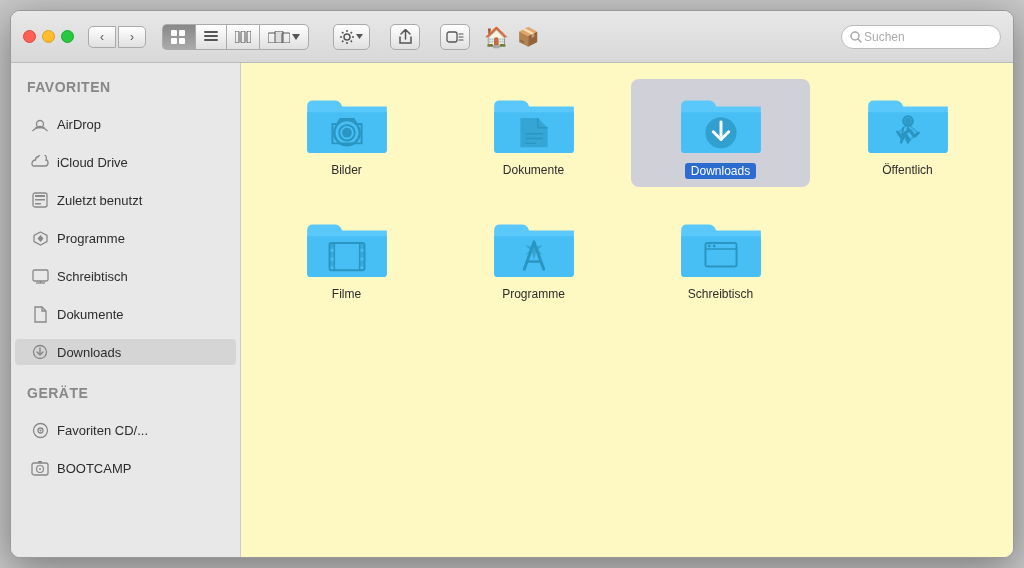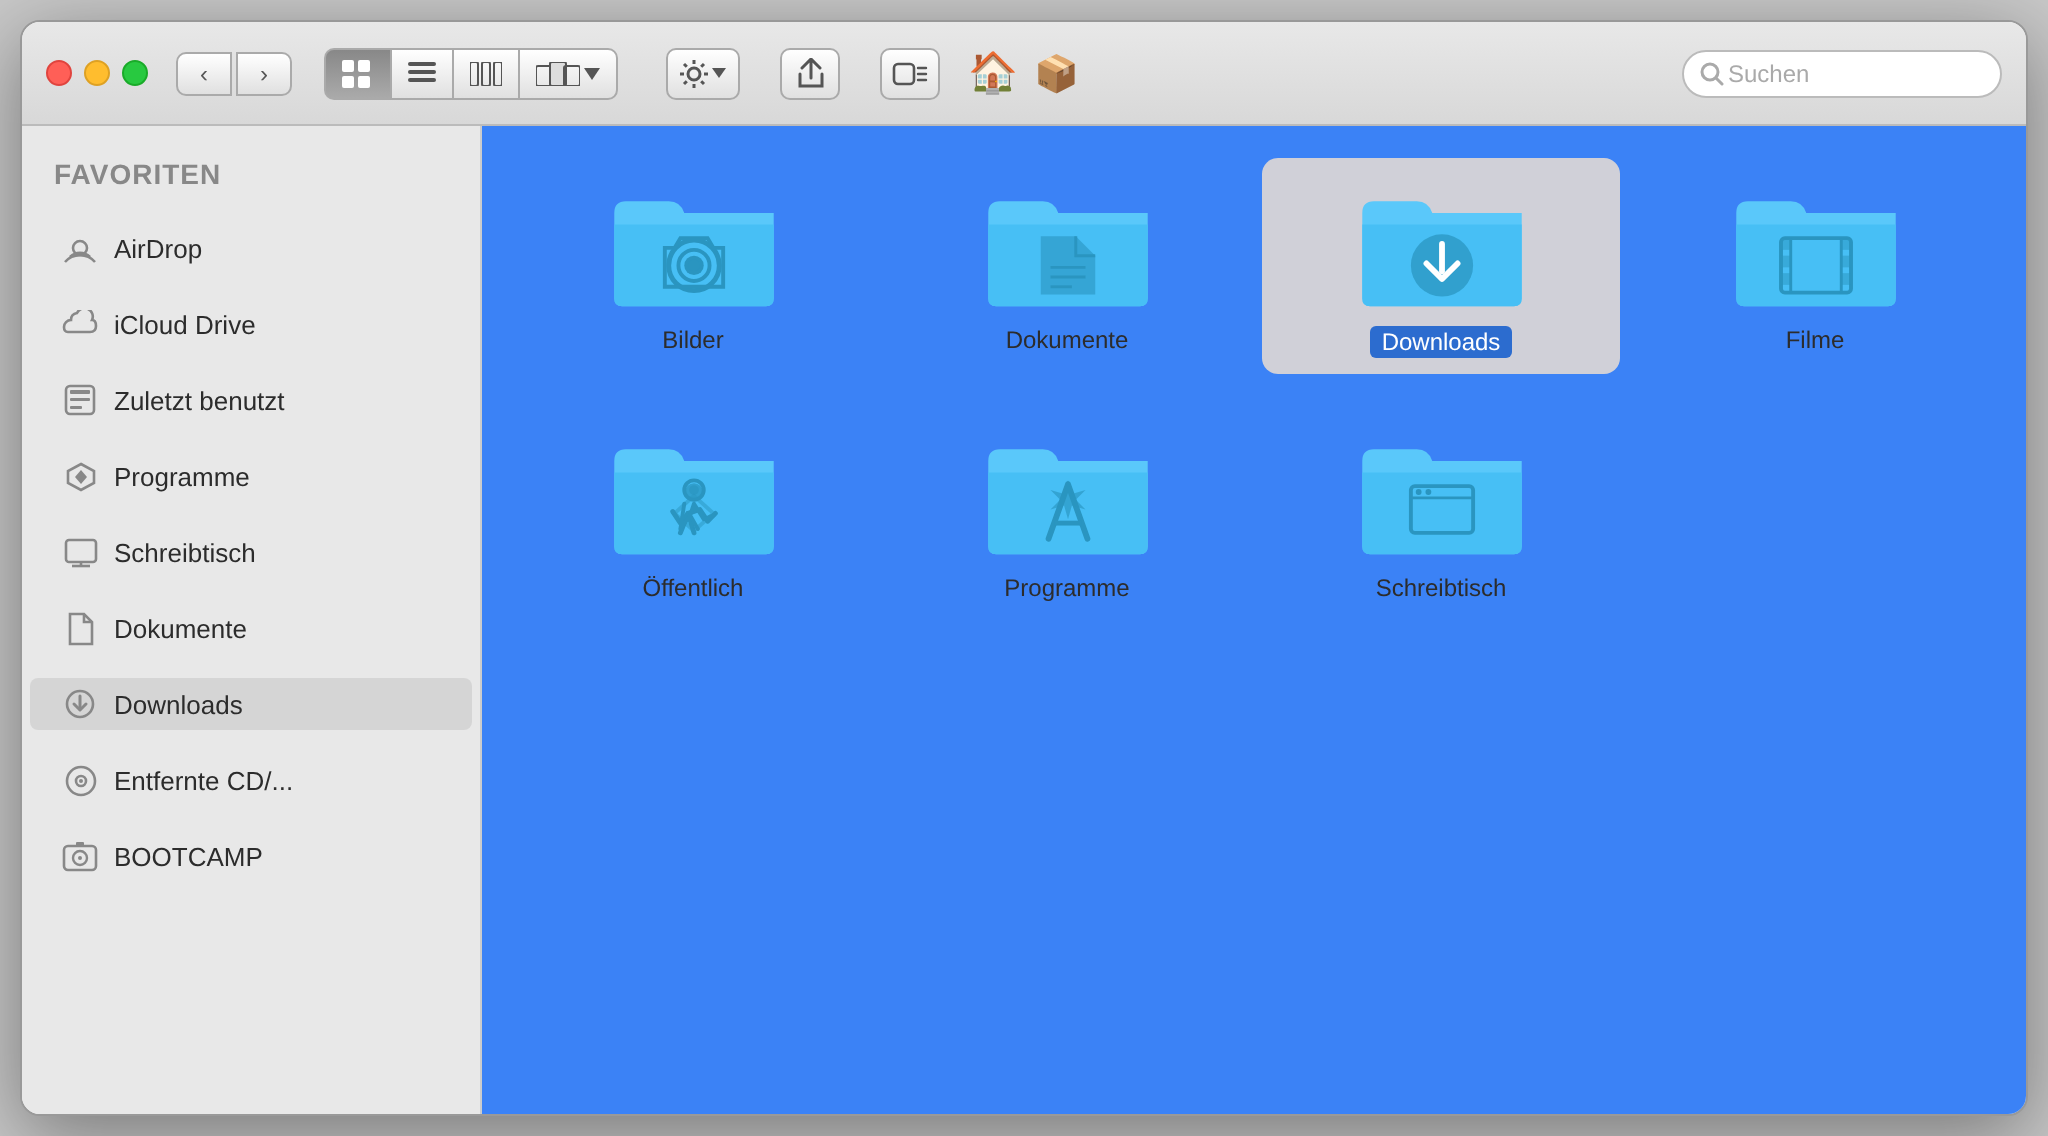"Bilder" .file-browser { background: #3b82f6 -> #fef9c3 }
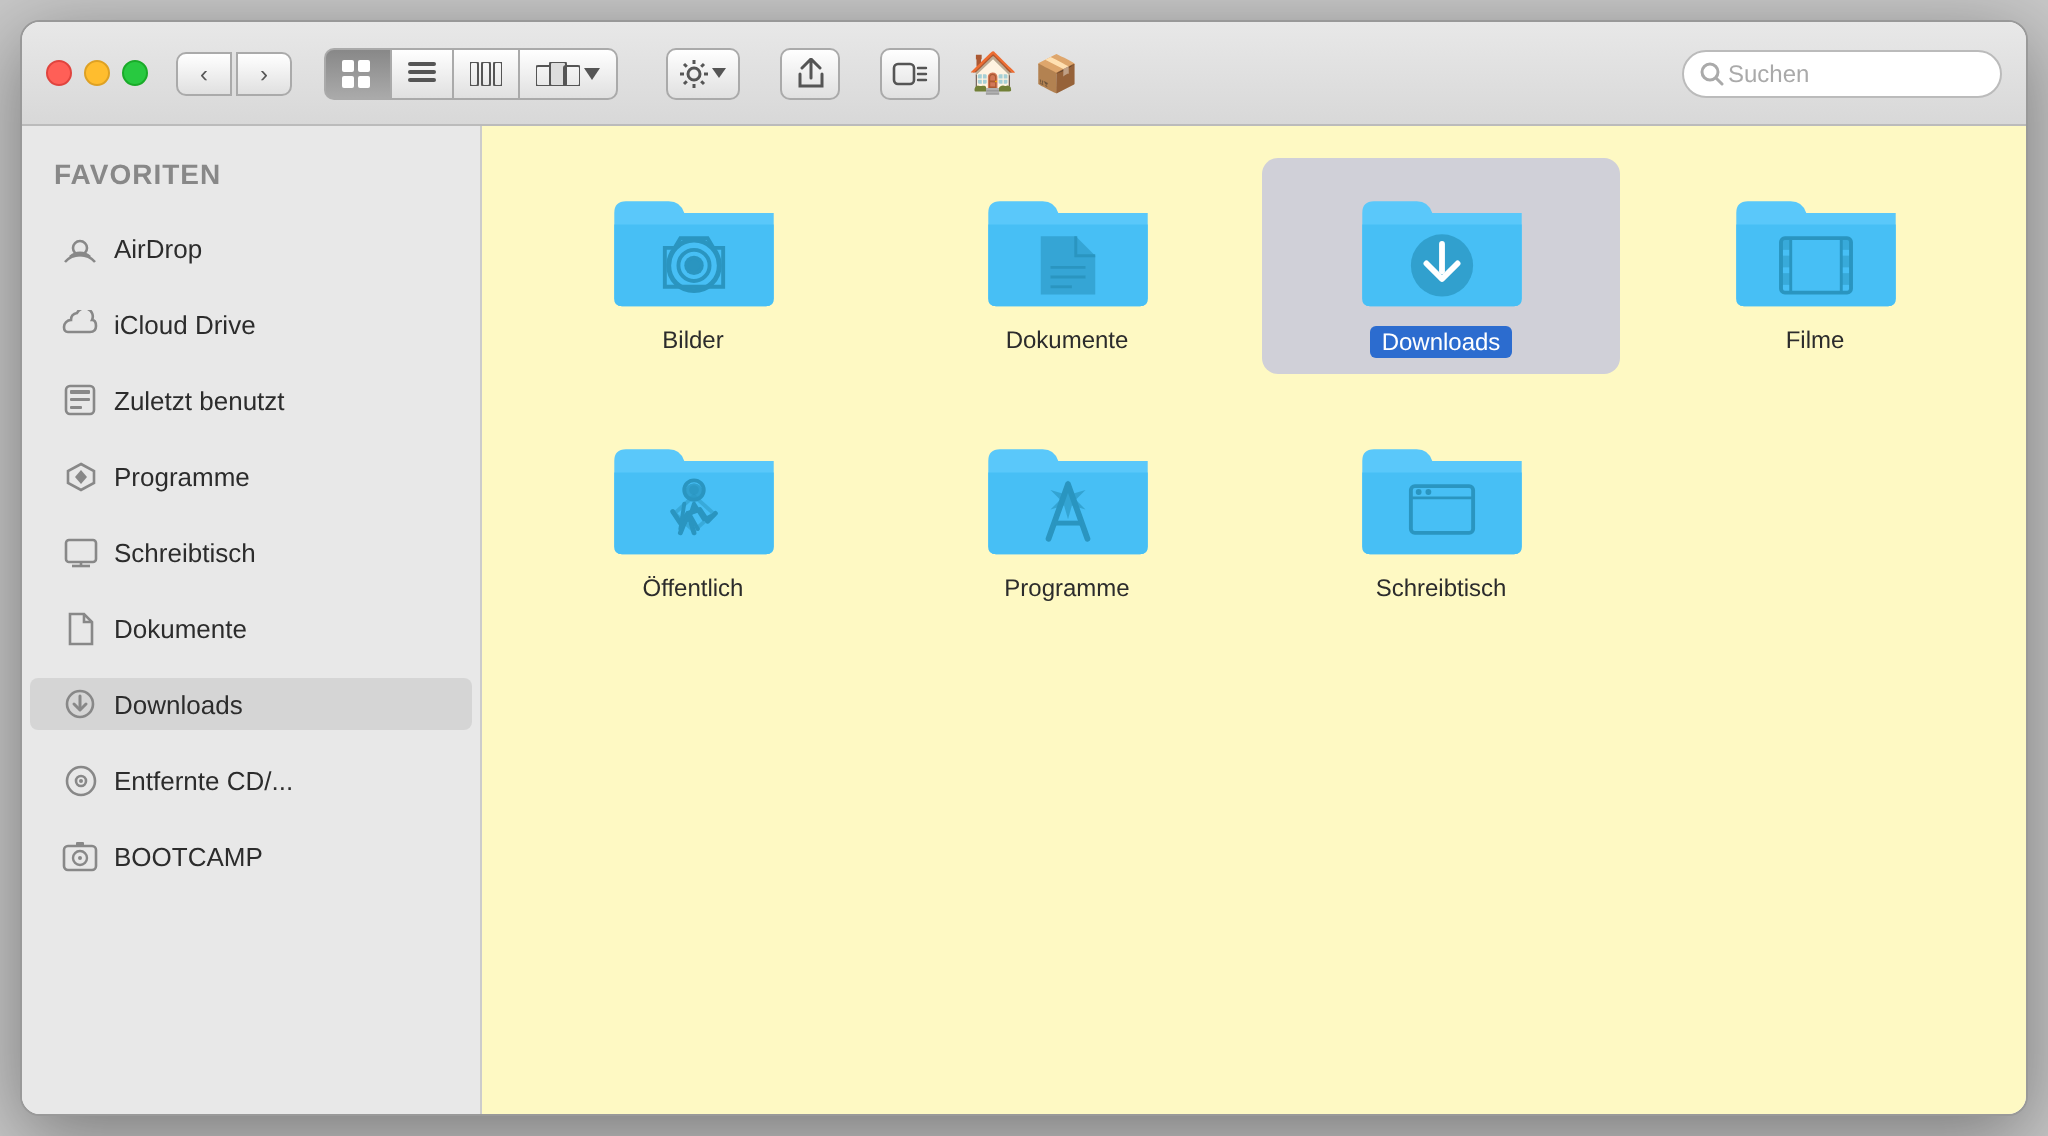"Filme" div.folder-item { order: before "Öffentlich" -> after "Öffentlich" }
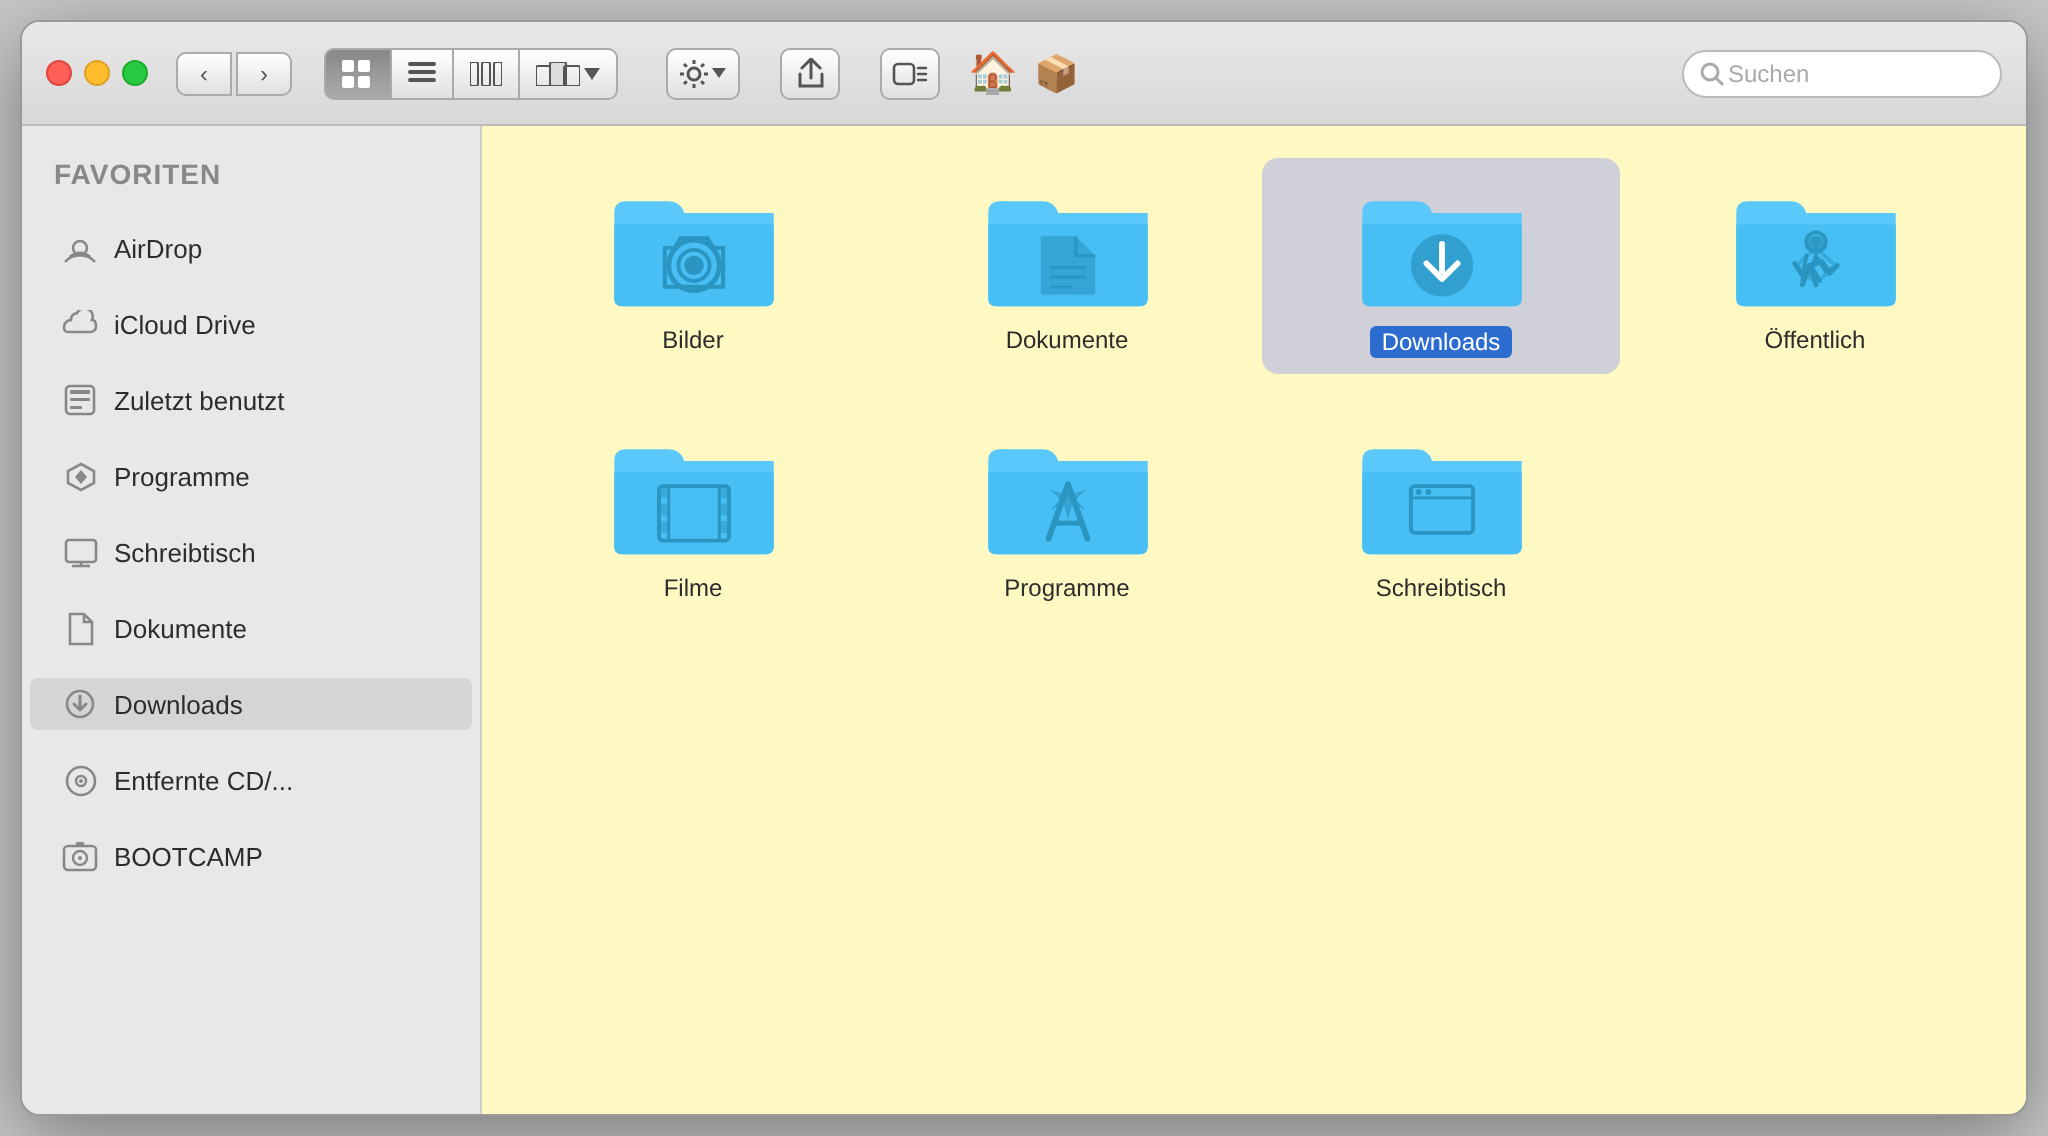"GERÄTE" div.sidebar-section-label { html: none -> <div>Geräte</div> }
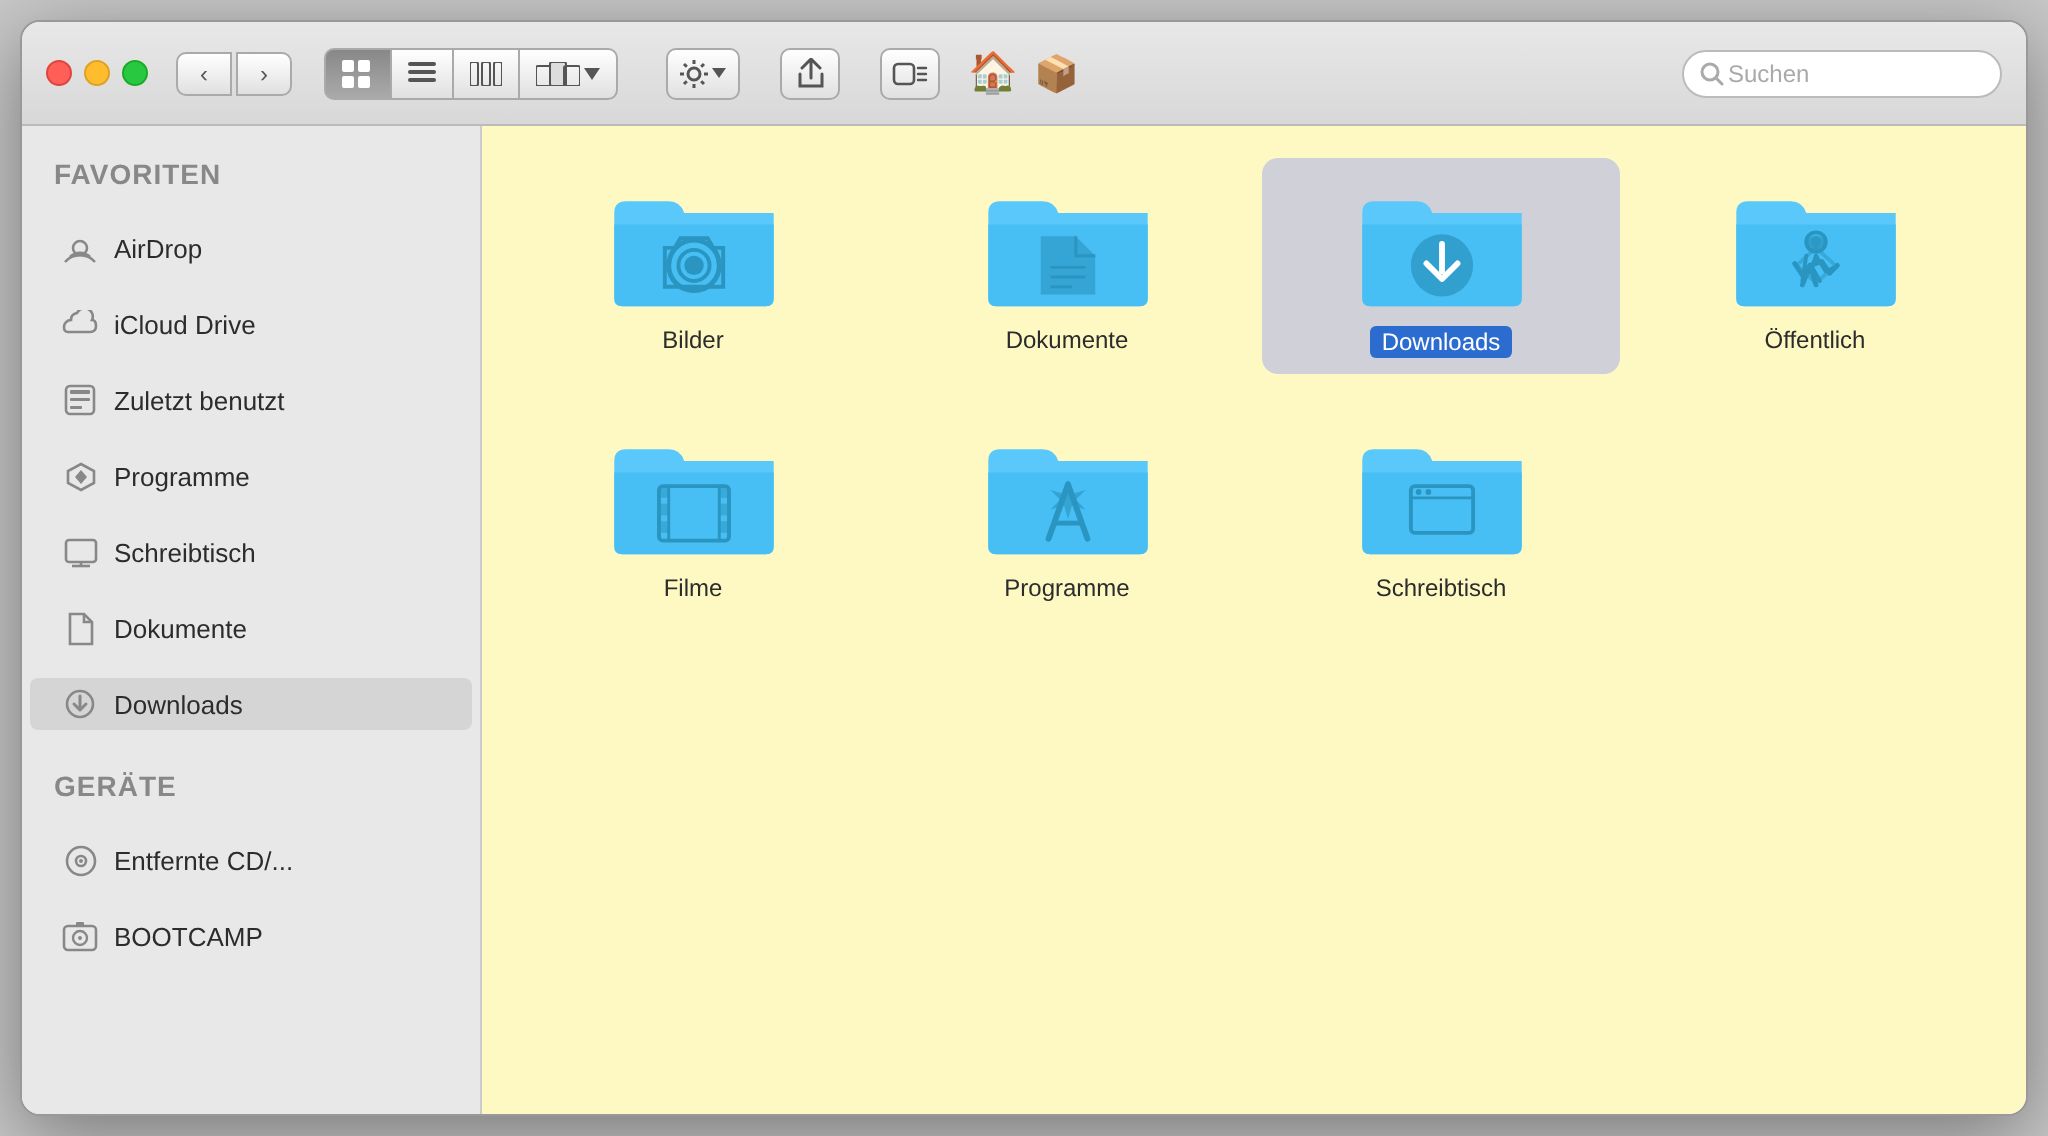"Entfernte CD/..." span { text: Entfernte -> Favoriten }
